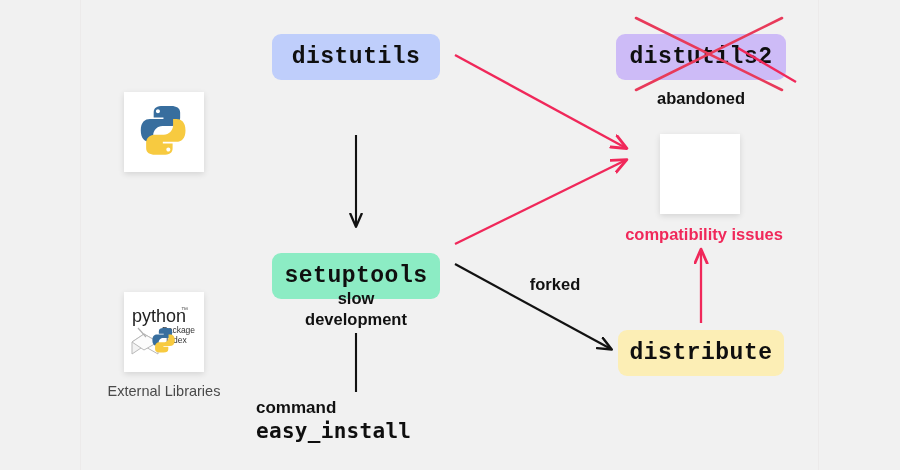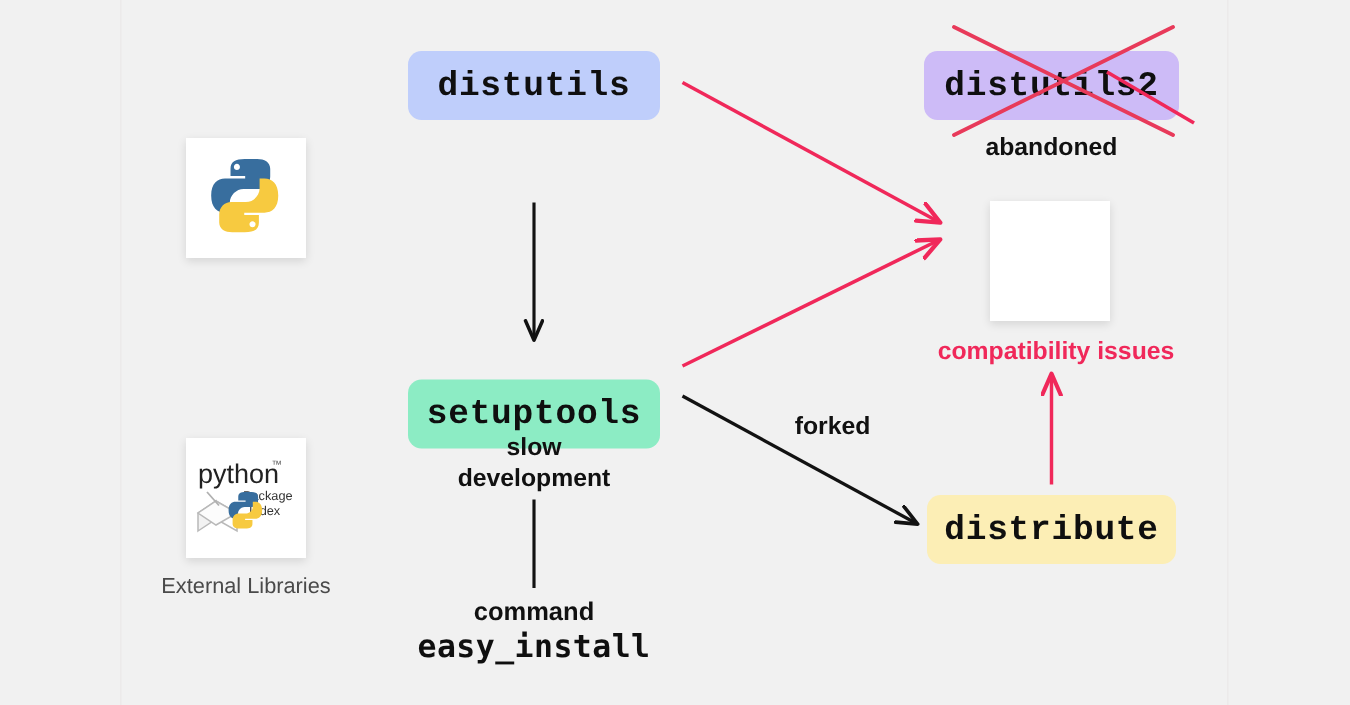"command" .command-block { text-align: center -> none }
